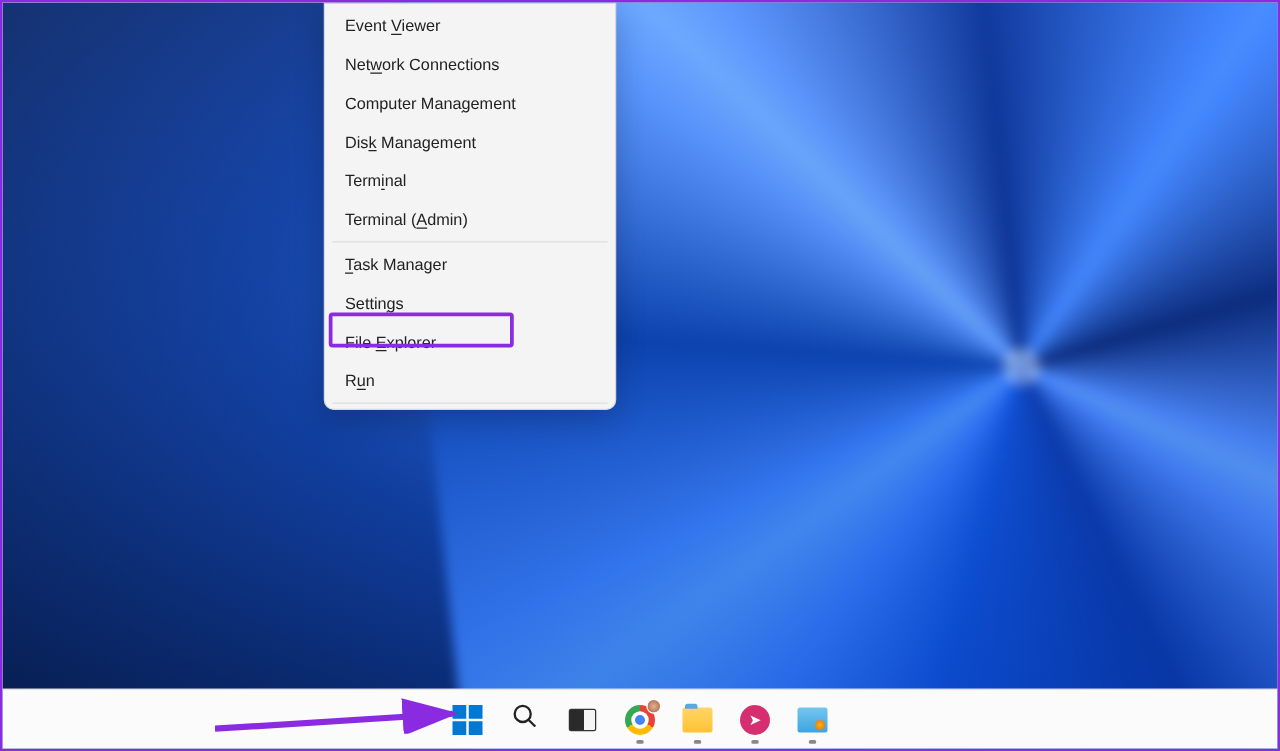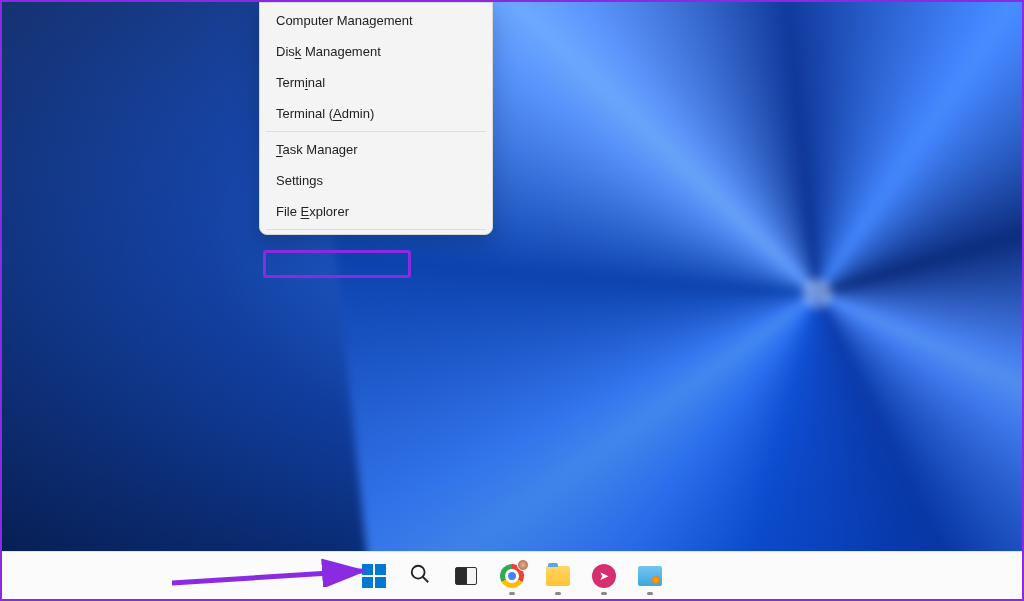"Event Viewer" div.menu-item { html: none -> <div> <span>Event <span>V</span>iewer</span> </div> }
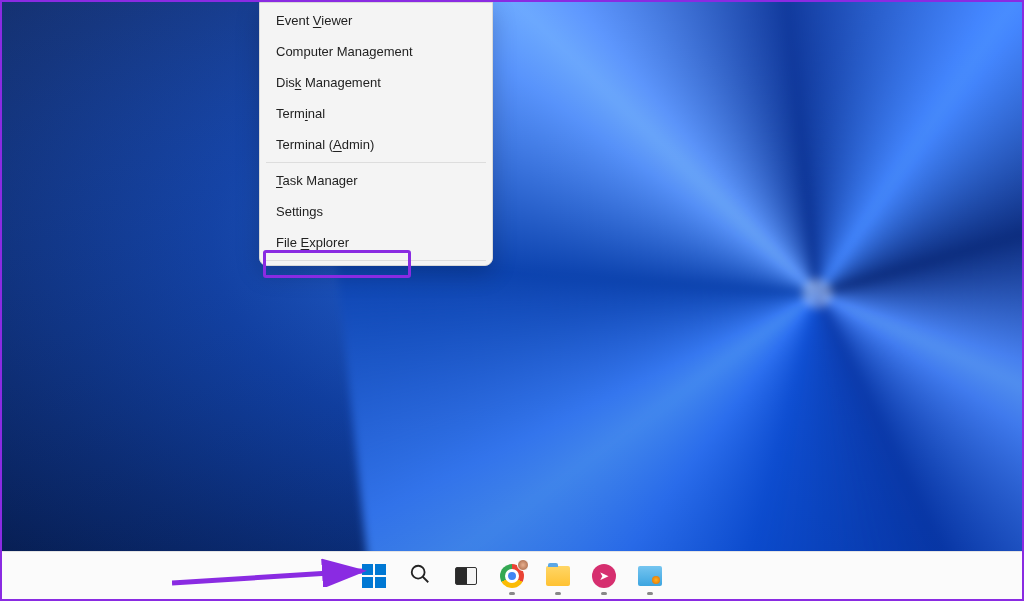"Network Connections" div.menu-item { html: none -> <div> <span>Net<span>w</span>ork Connections</span> </div> }
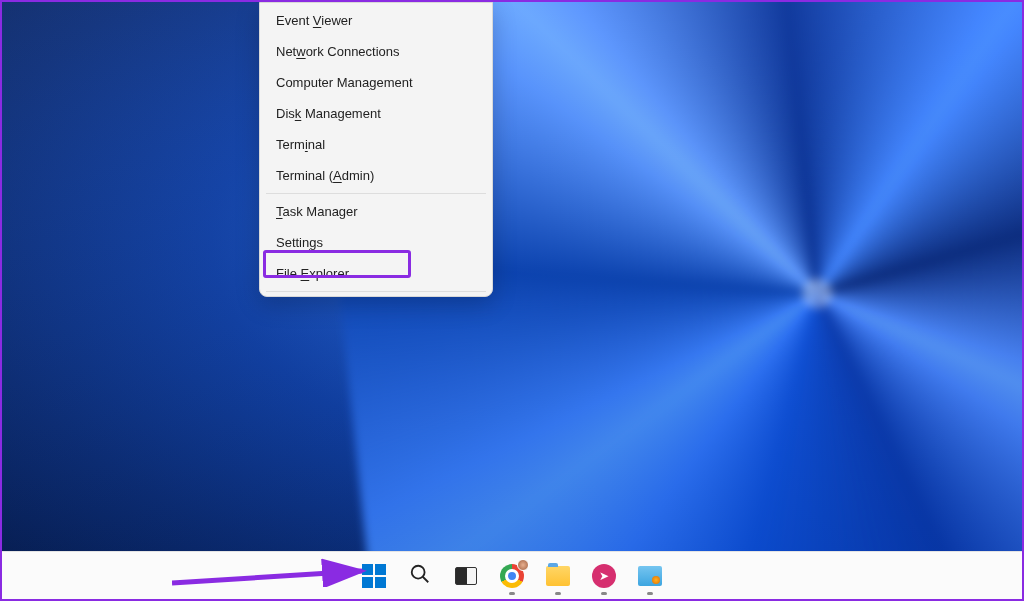"Run" div.menu-item { html: none -> <div> <span>R<span>u</span>n</span> </div> }
